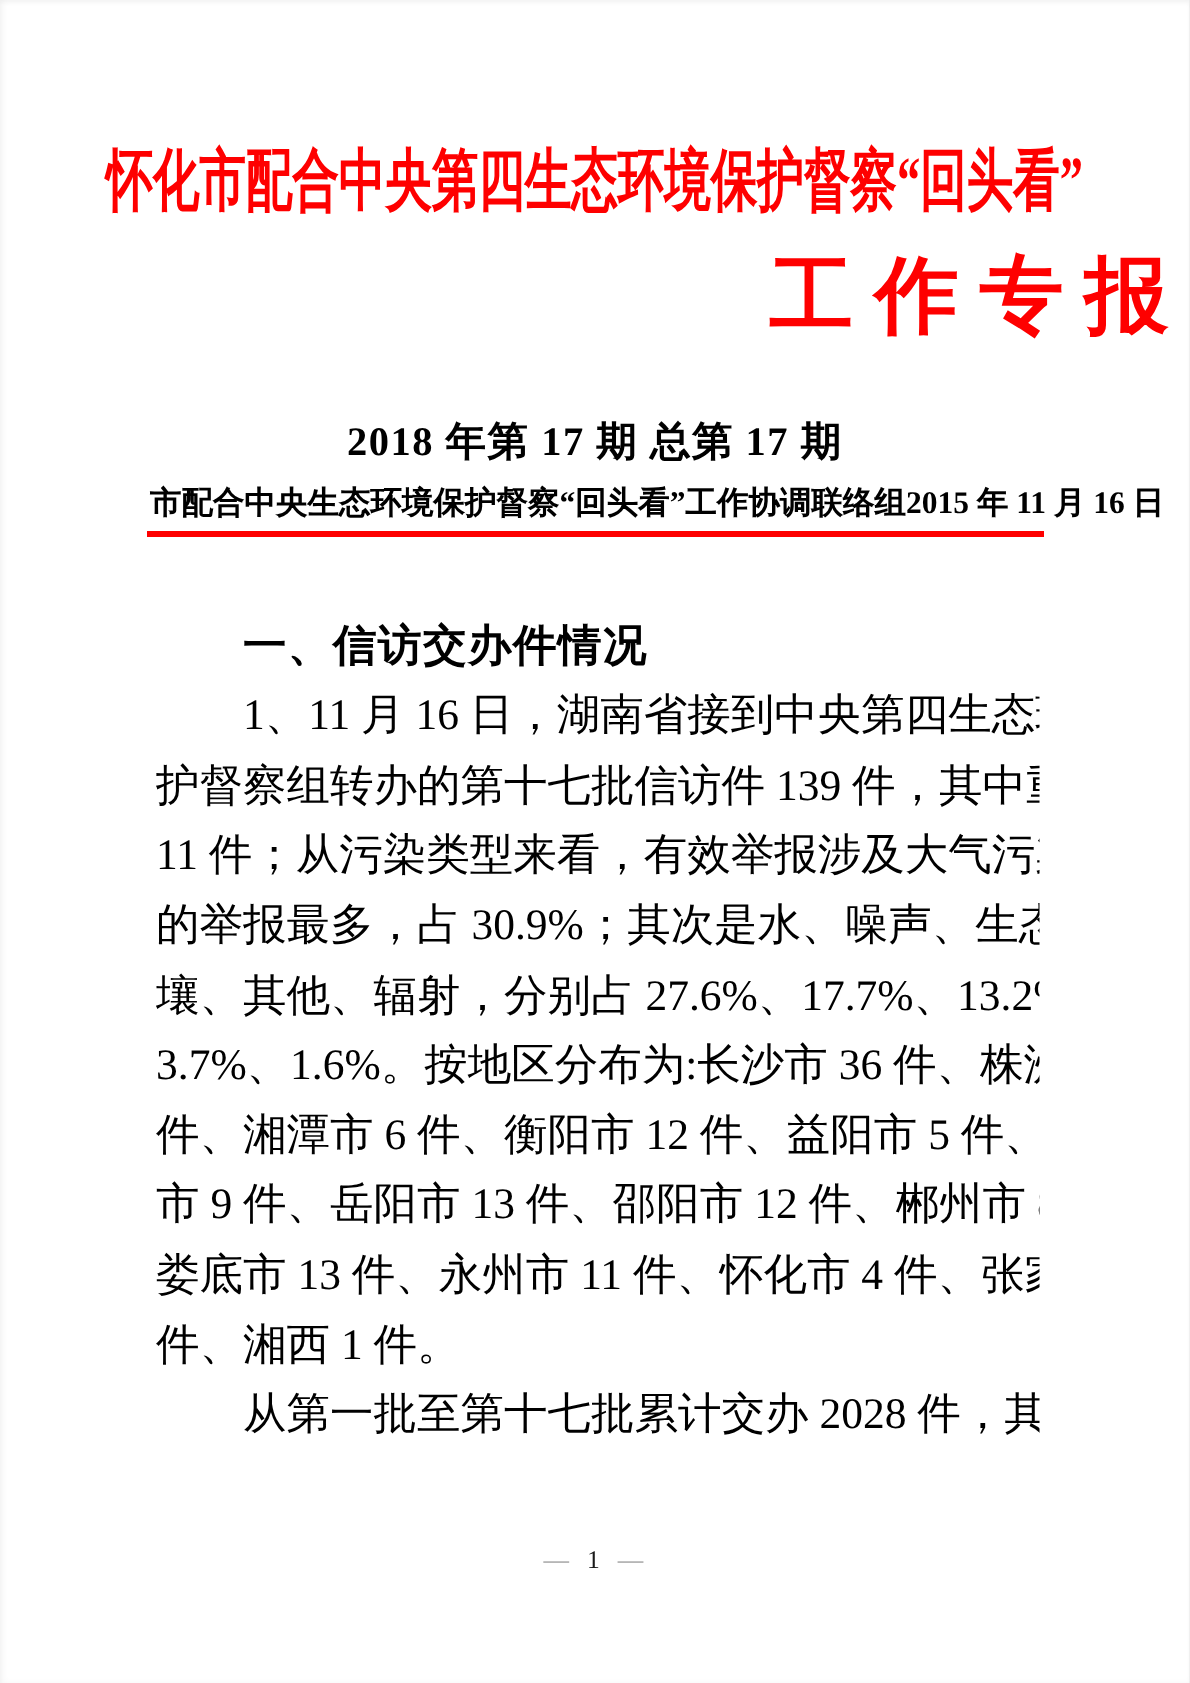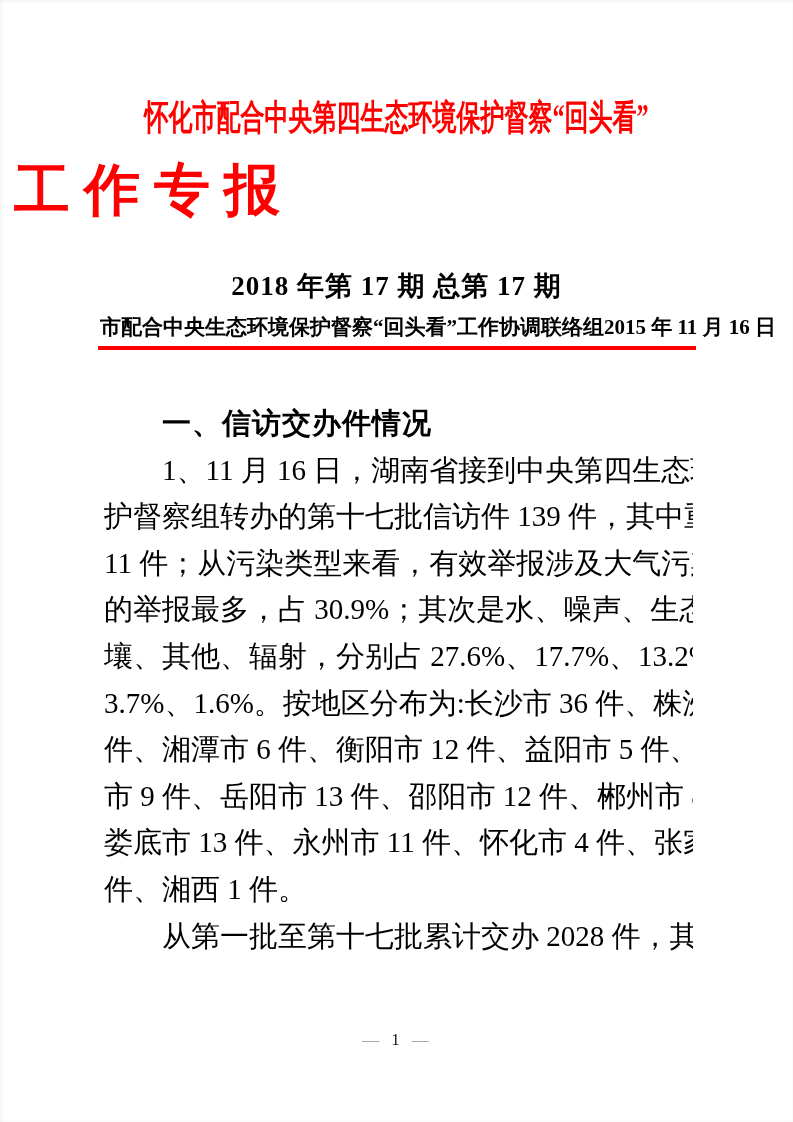"怀化市配合中央第四生态环境保护督察“回头看”" .title-line1 { font-size: 24px -> 31px }
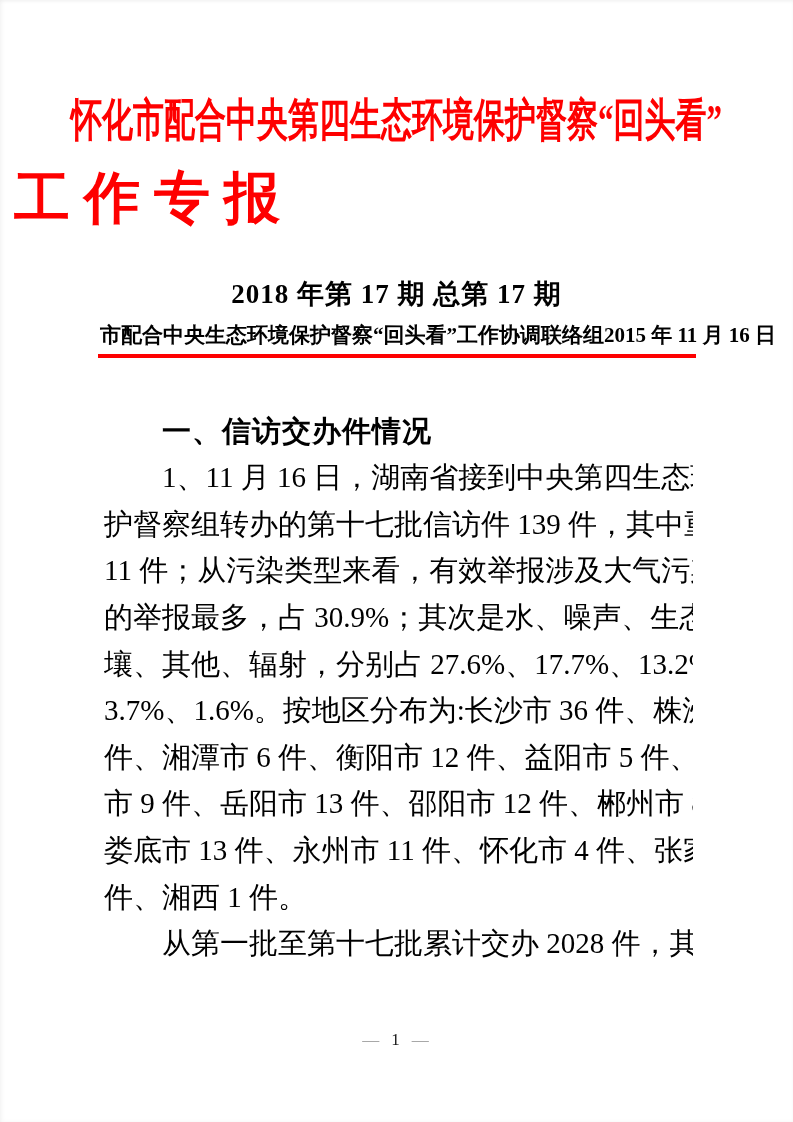"工作专报" .title-line2 { text-align: left -> right }
